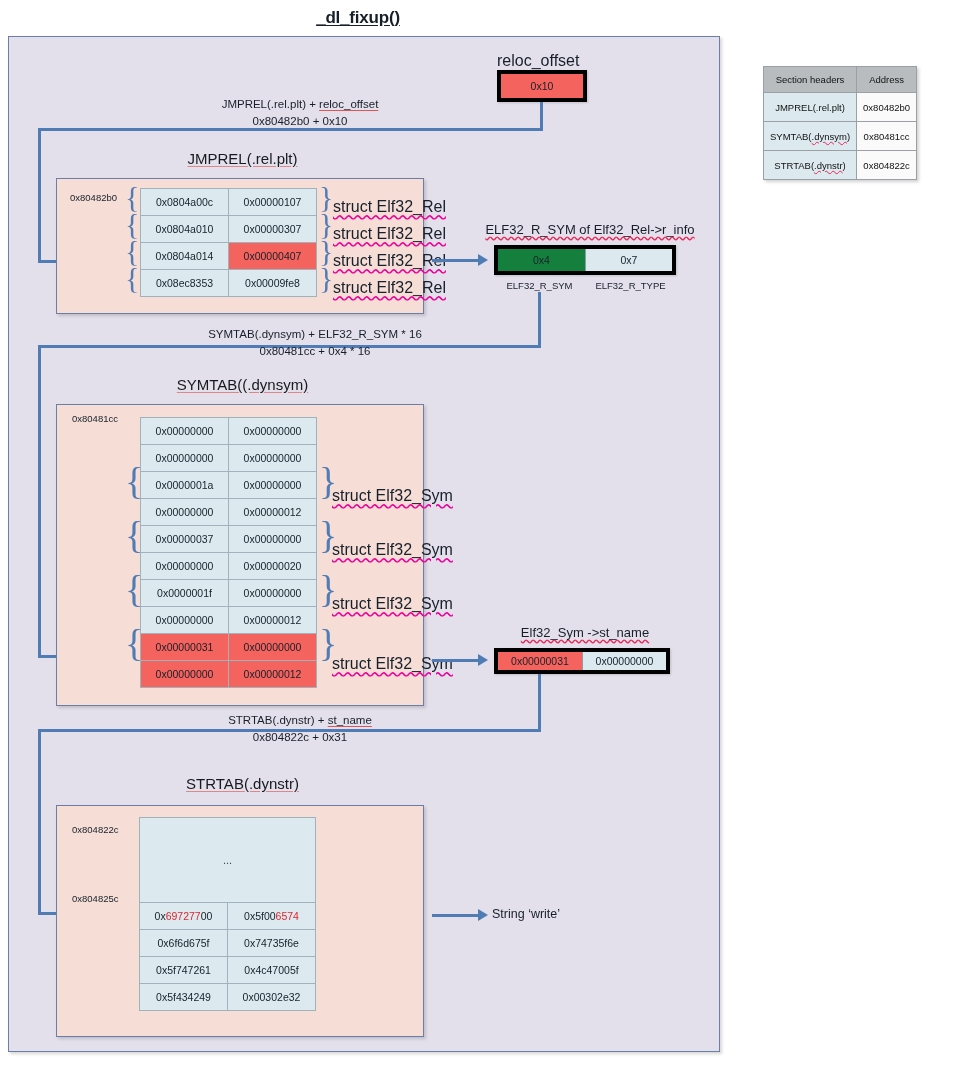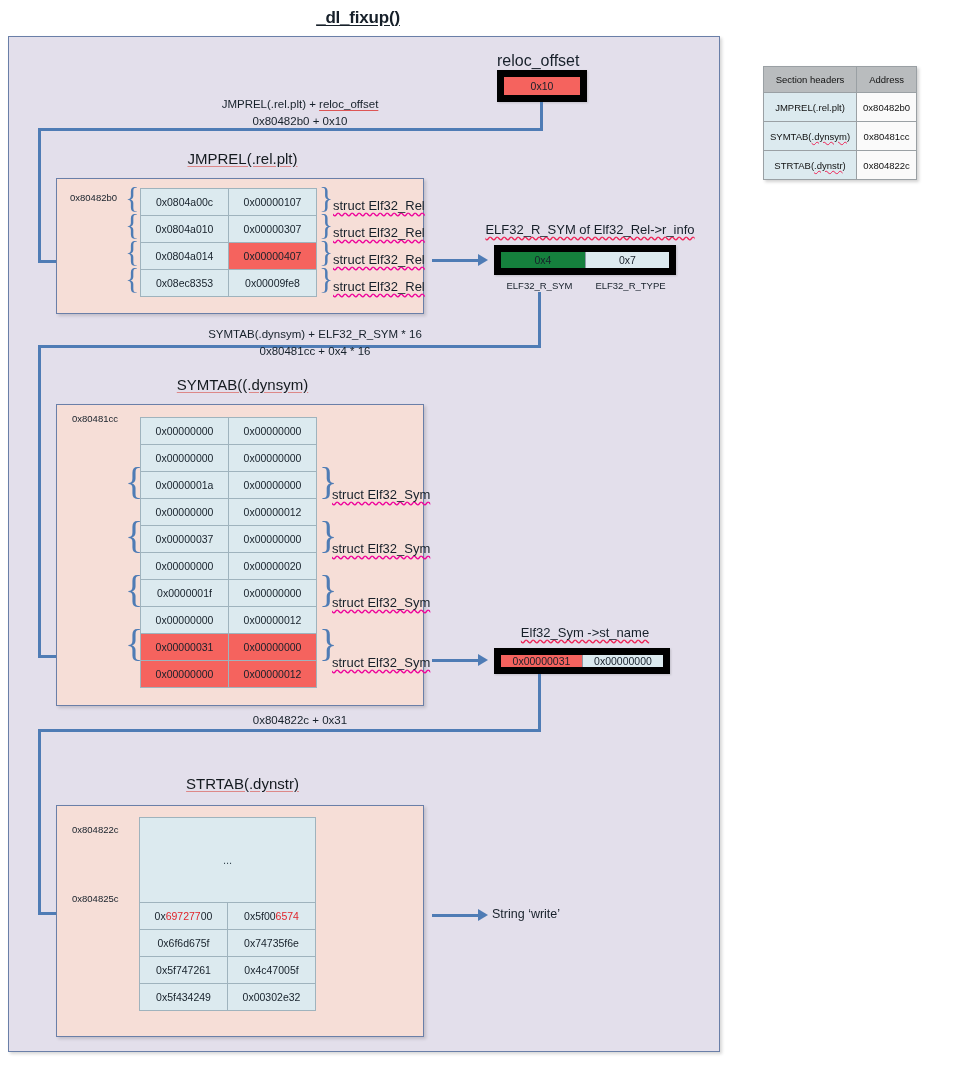"0x10" .valbox { border: 7px solid #000000 -> 4px solid #000000 }
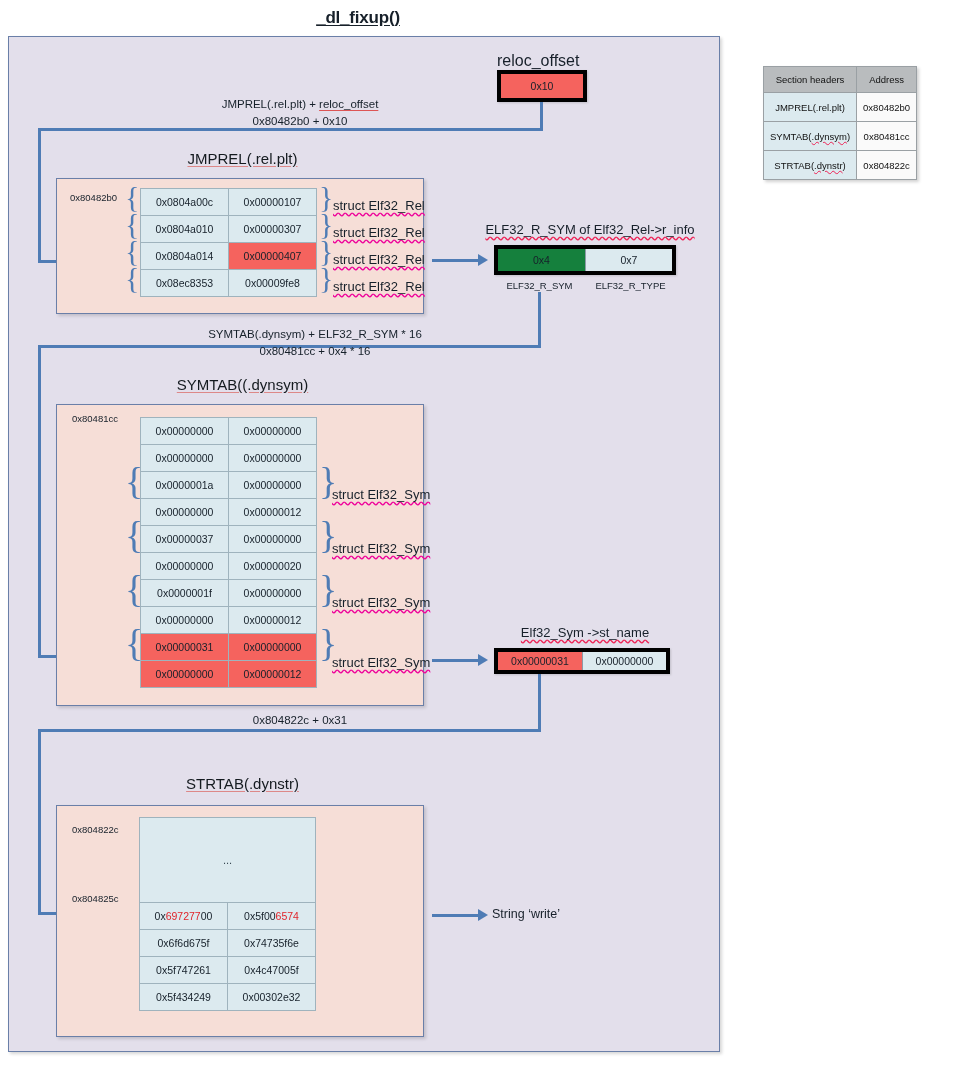"struct Elf32_Rel" .struct-lbl { font-size: 13px -> 16px }
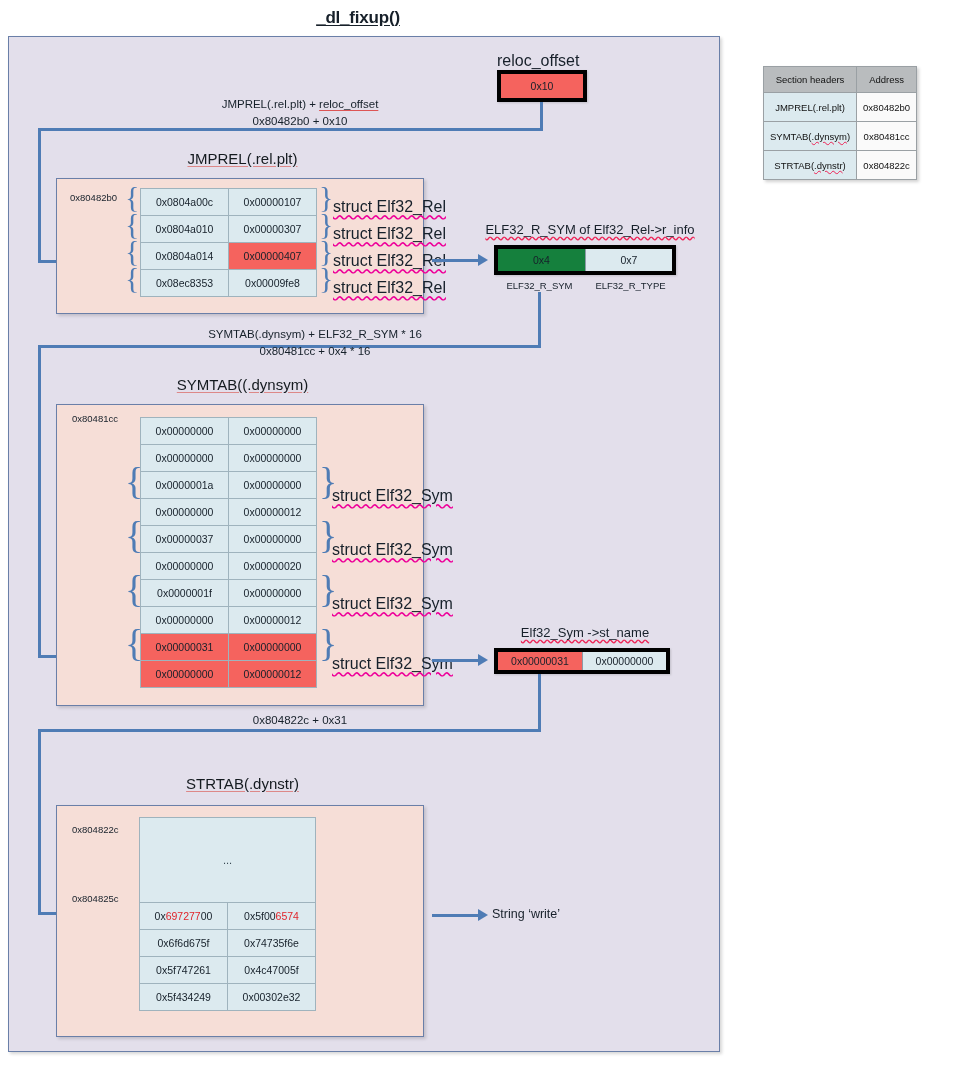"STRTAB(.dynstr) + st_name" div { html: none -> <div><span>STRTAB(.dynstr) + </span><span>st_name</span></div> }
